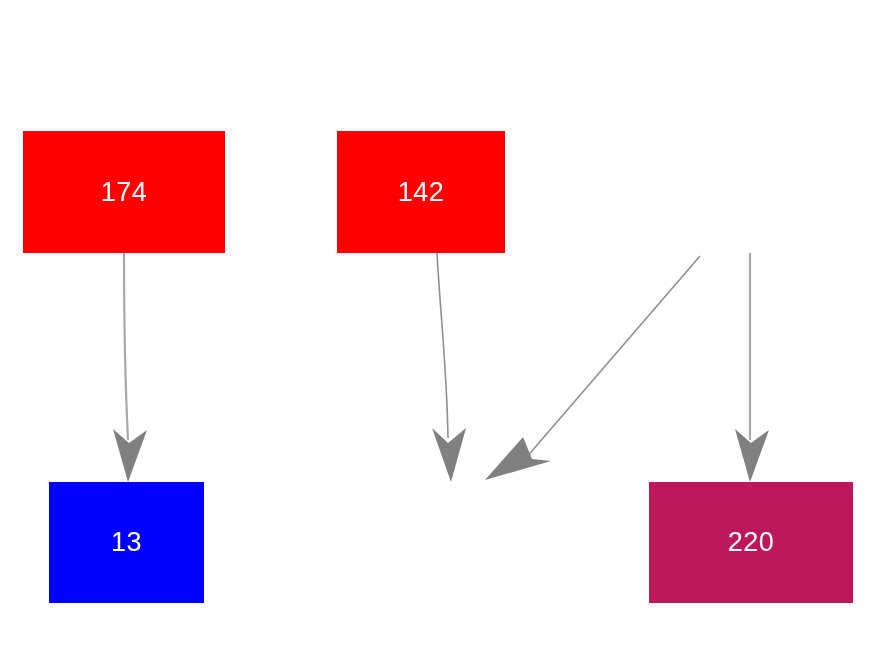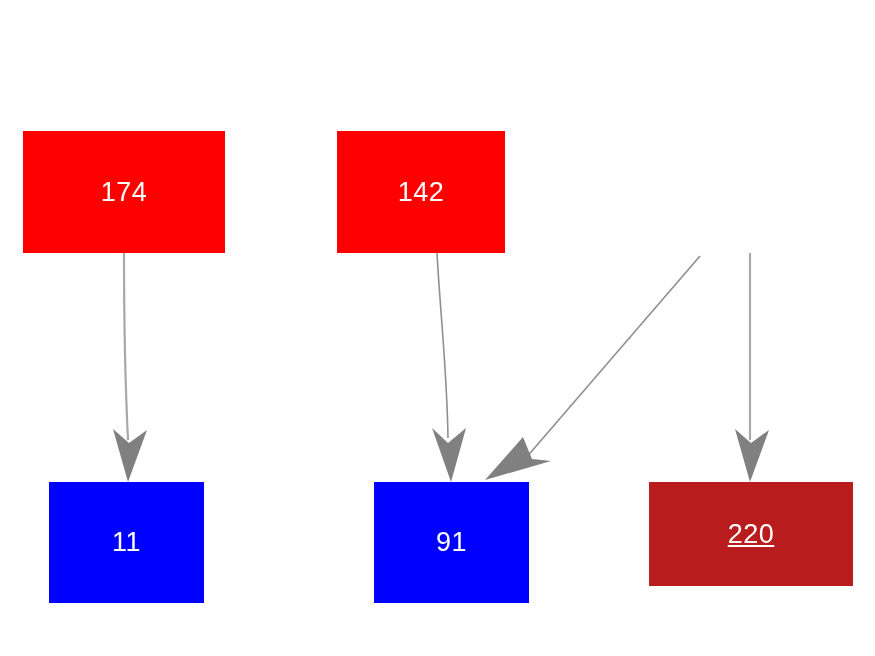"11" span.node-label { text: 11 -> 13 }
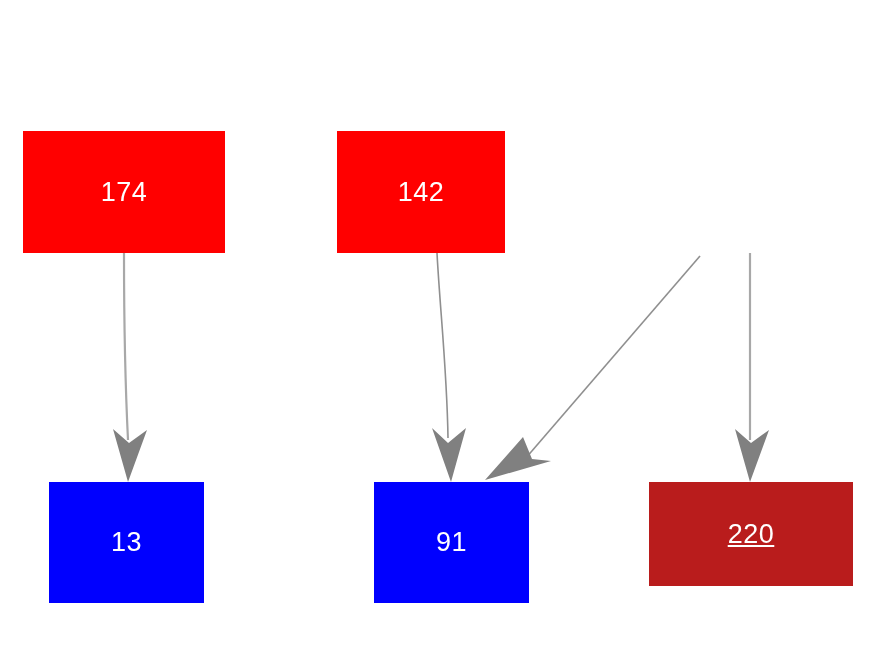"91" div.node { html: <div> <span>91</span> </div> -> none }
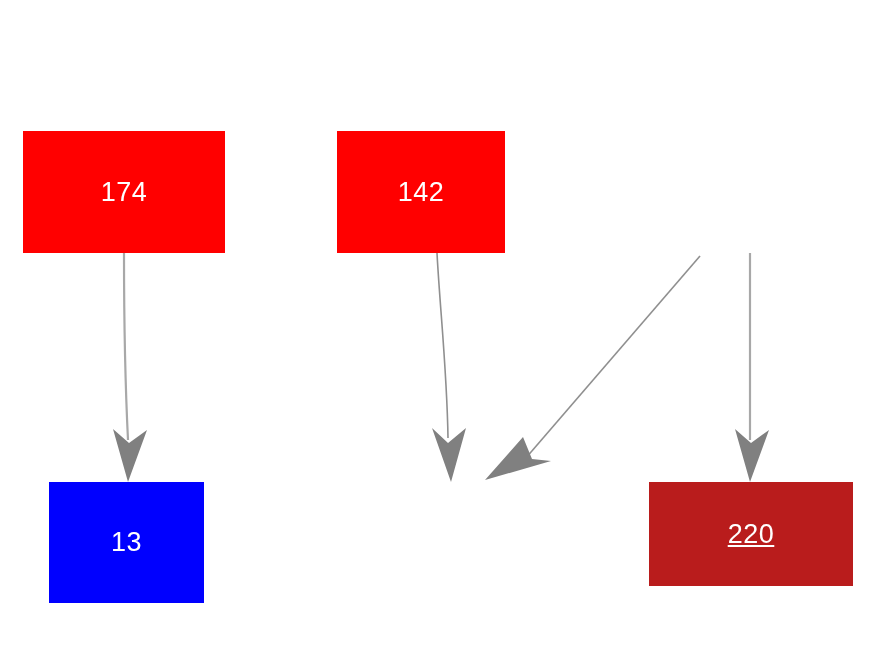"220" div.node { background: #b91c1c -> #be185d; height: 104px -> 121px; text-decoration: underline -> none }
